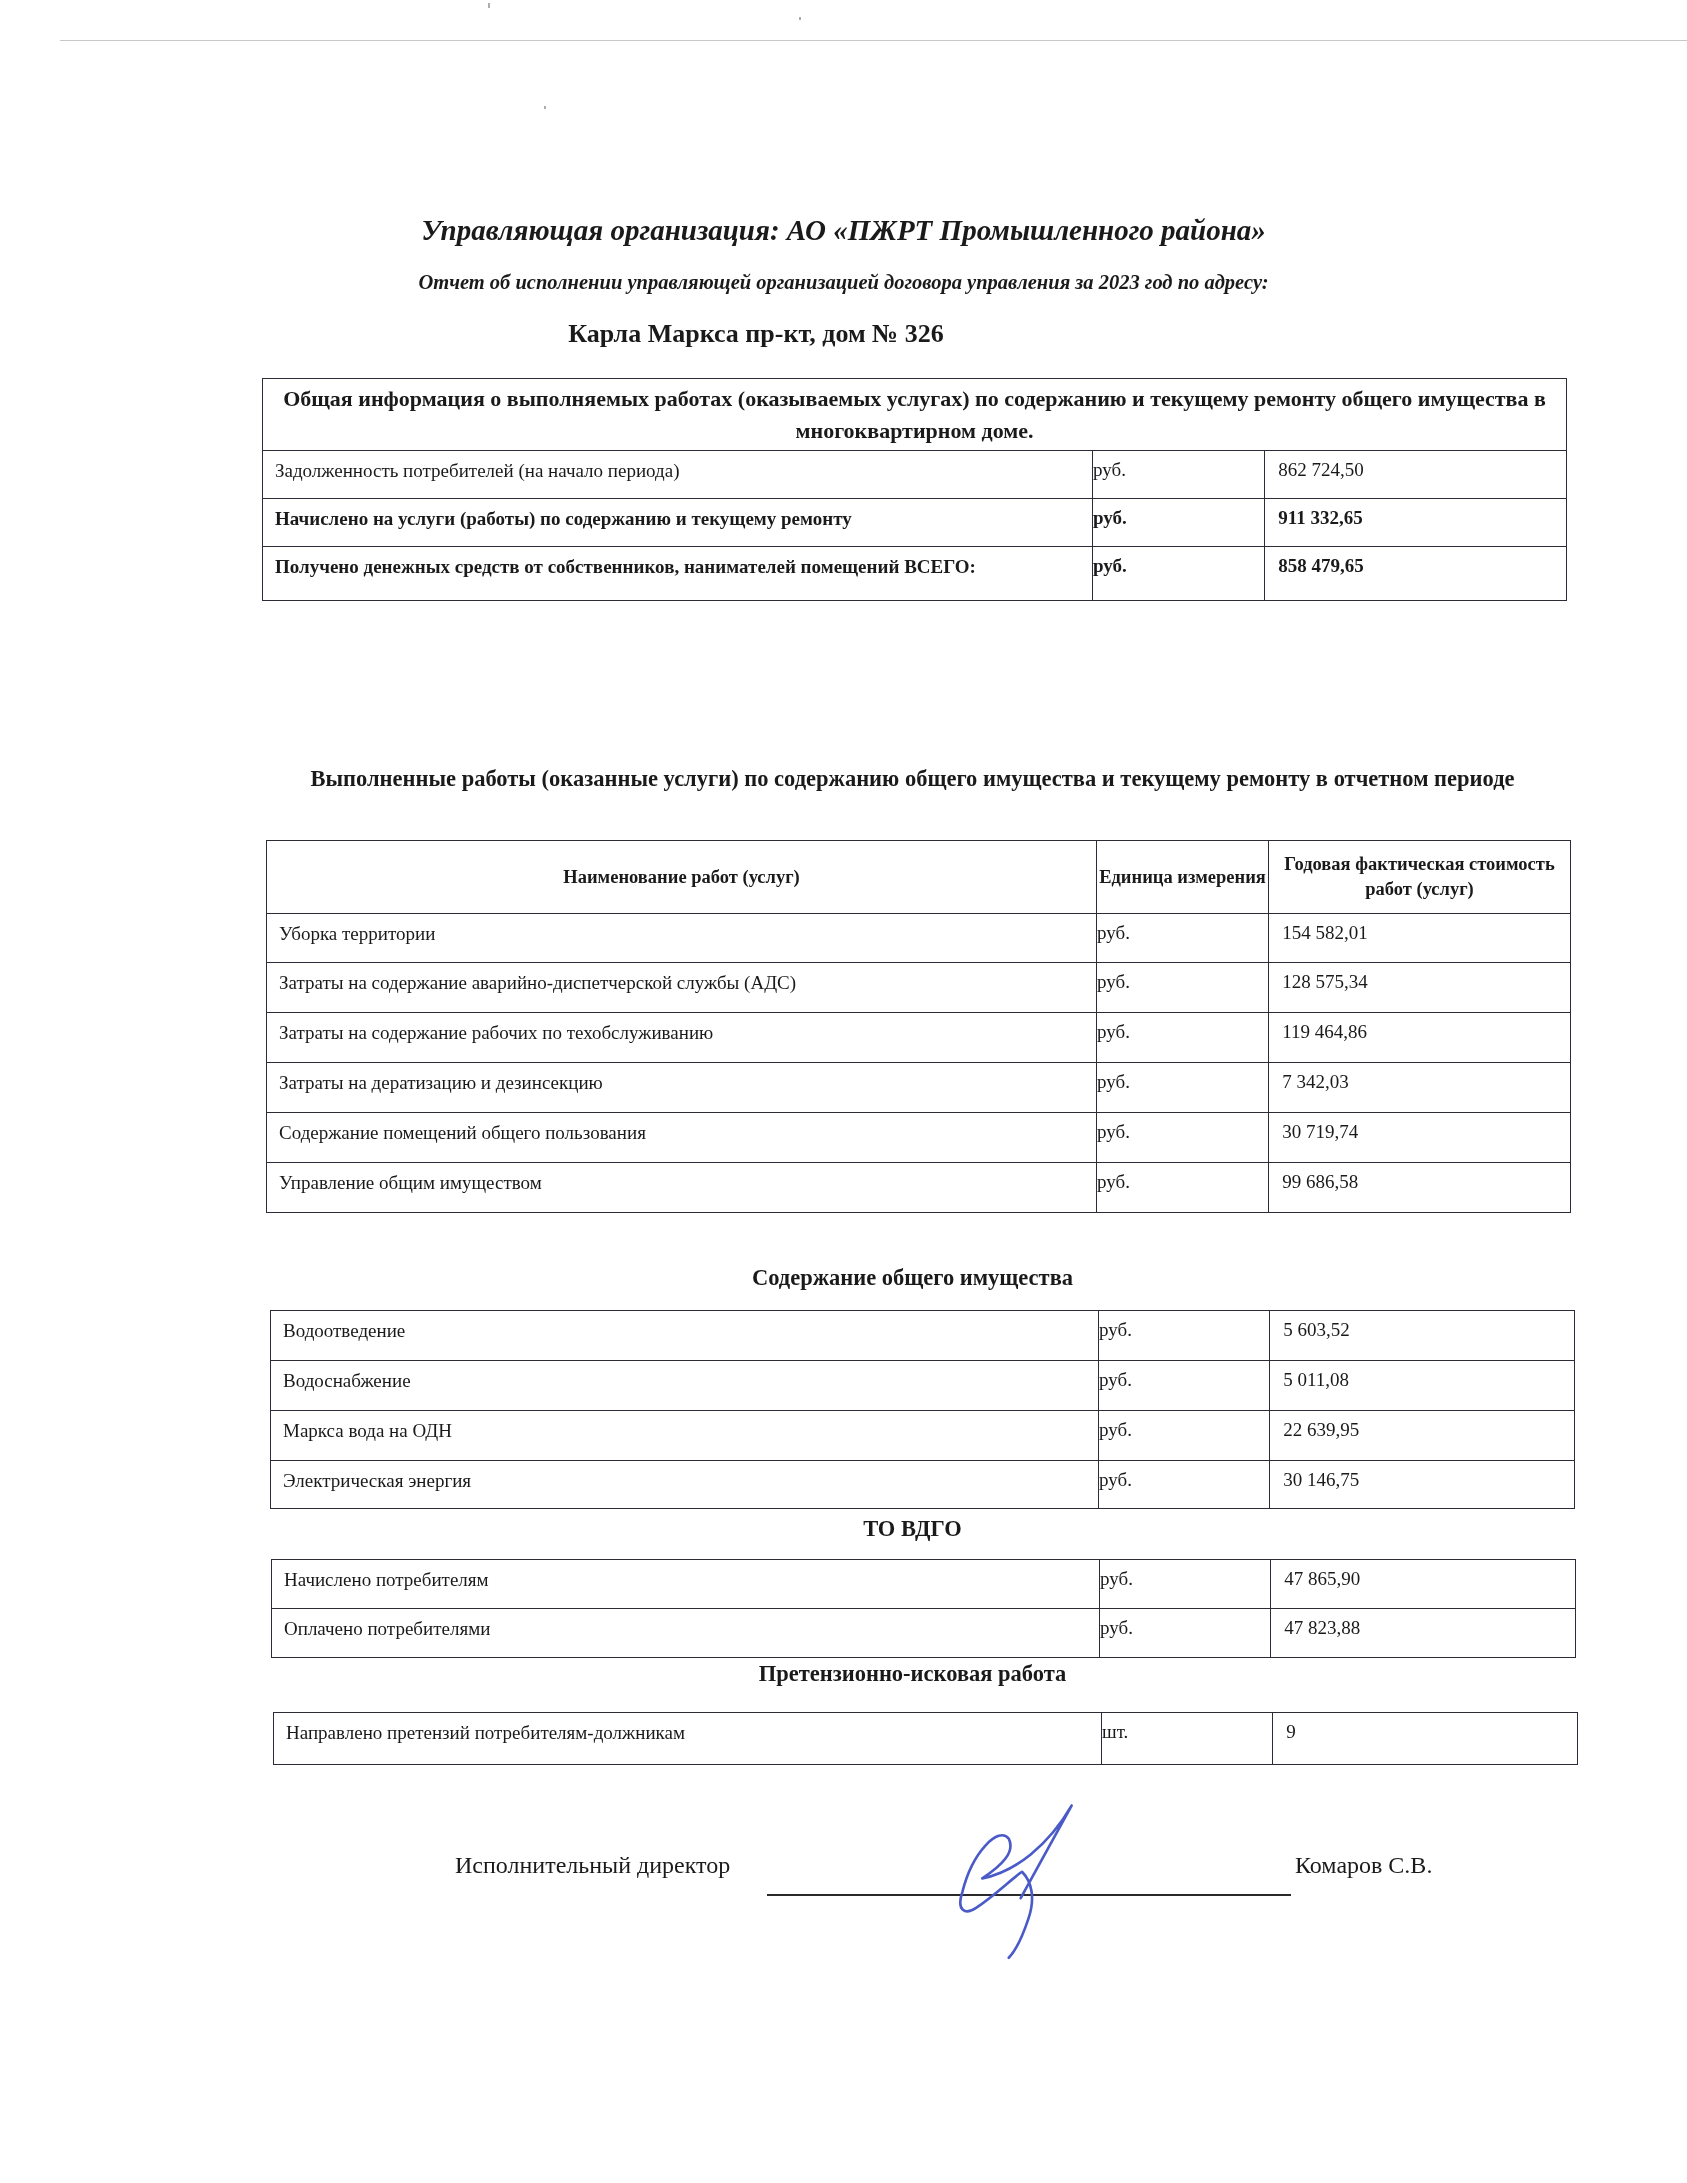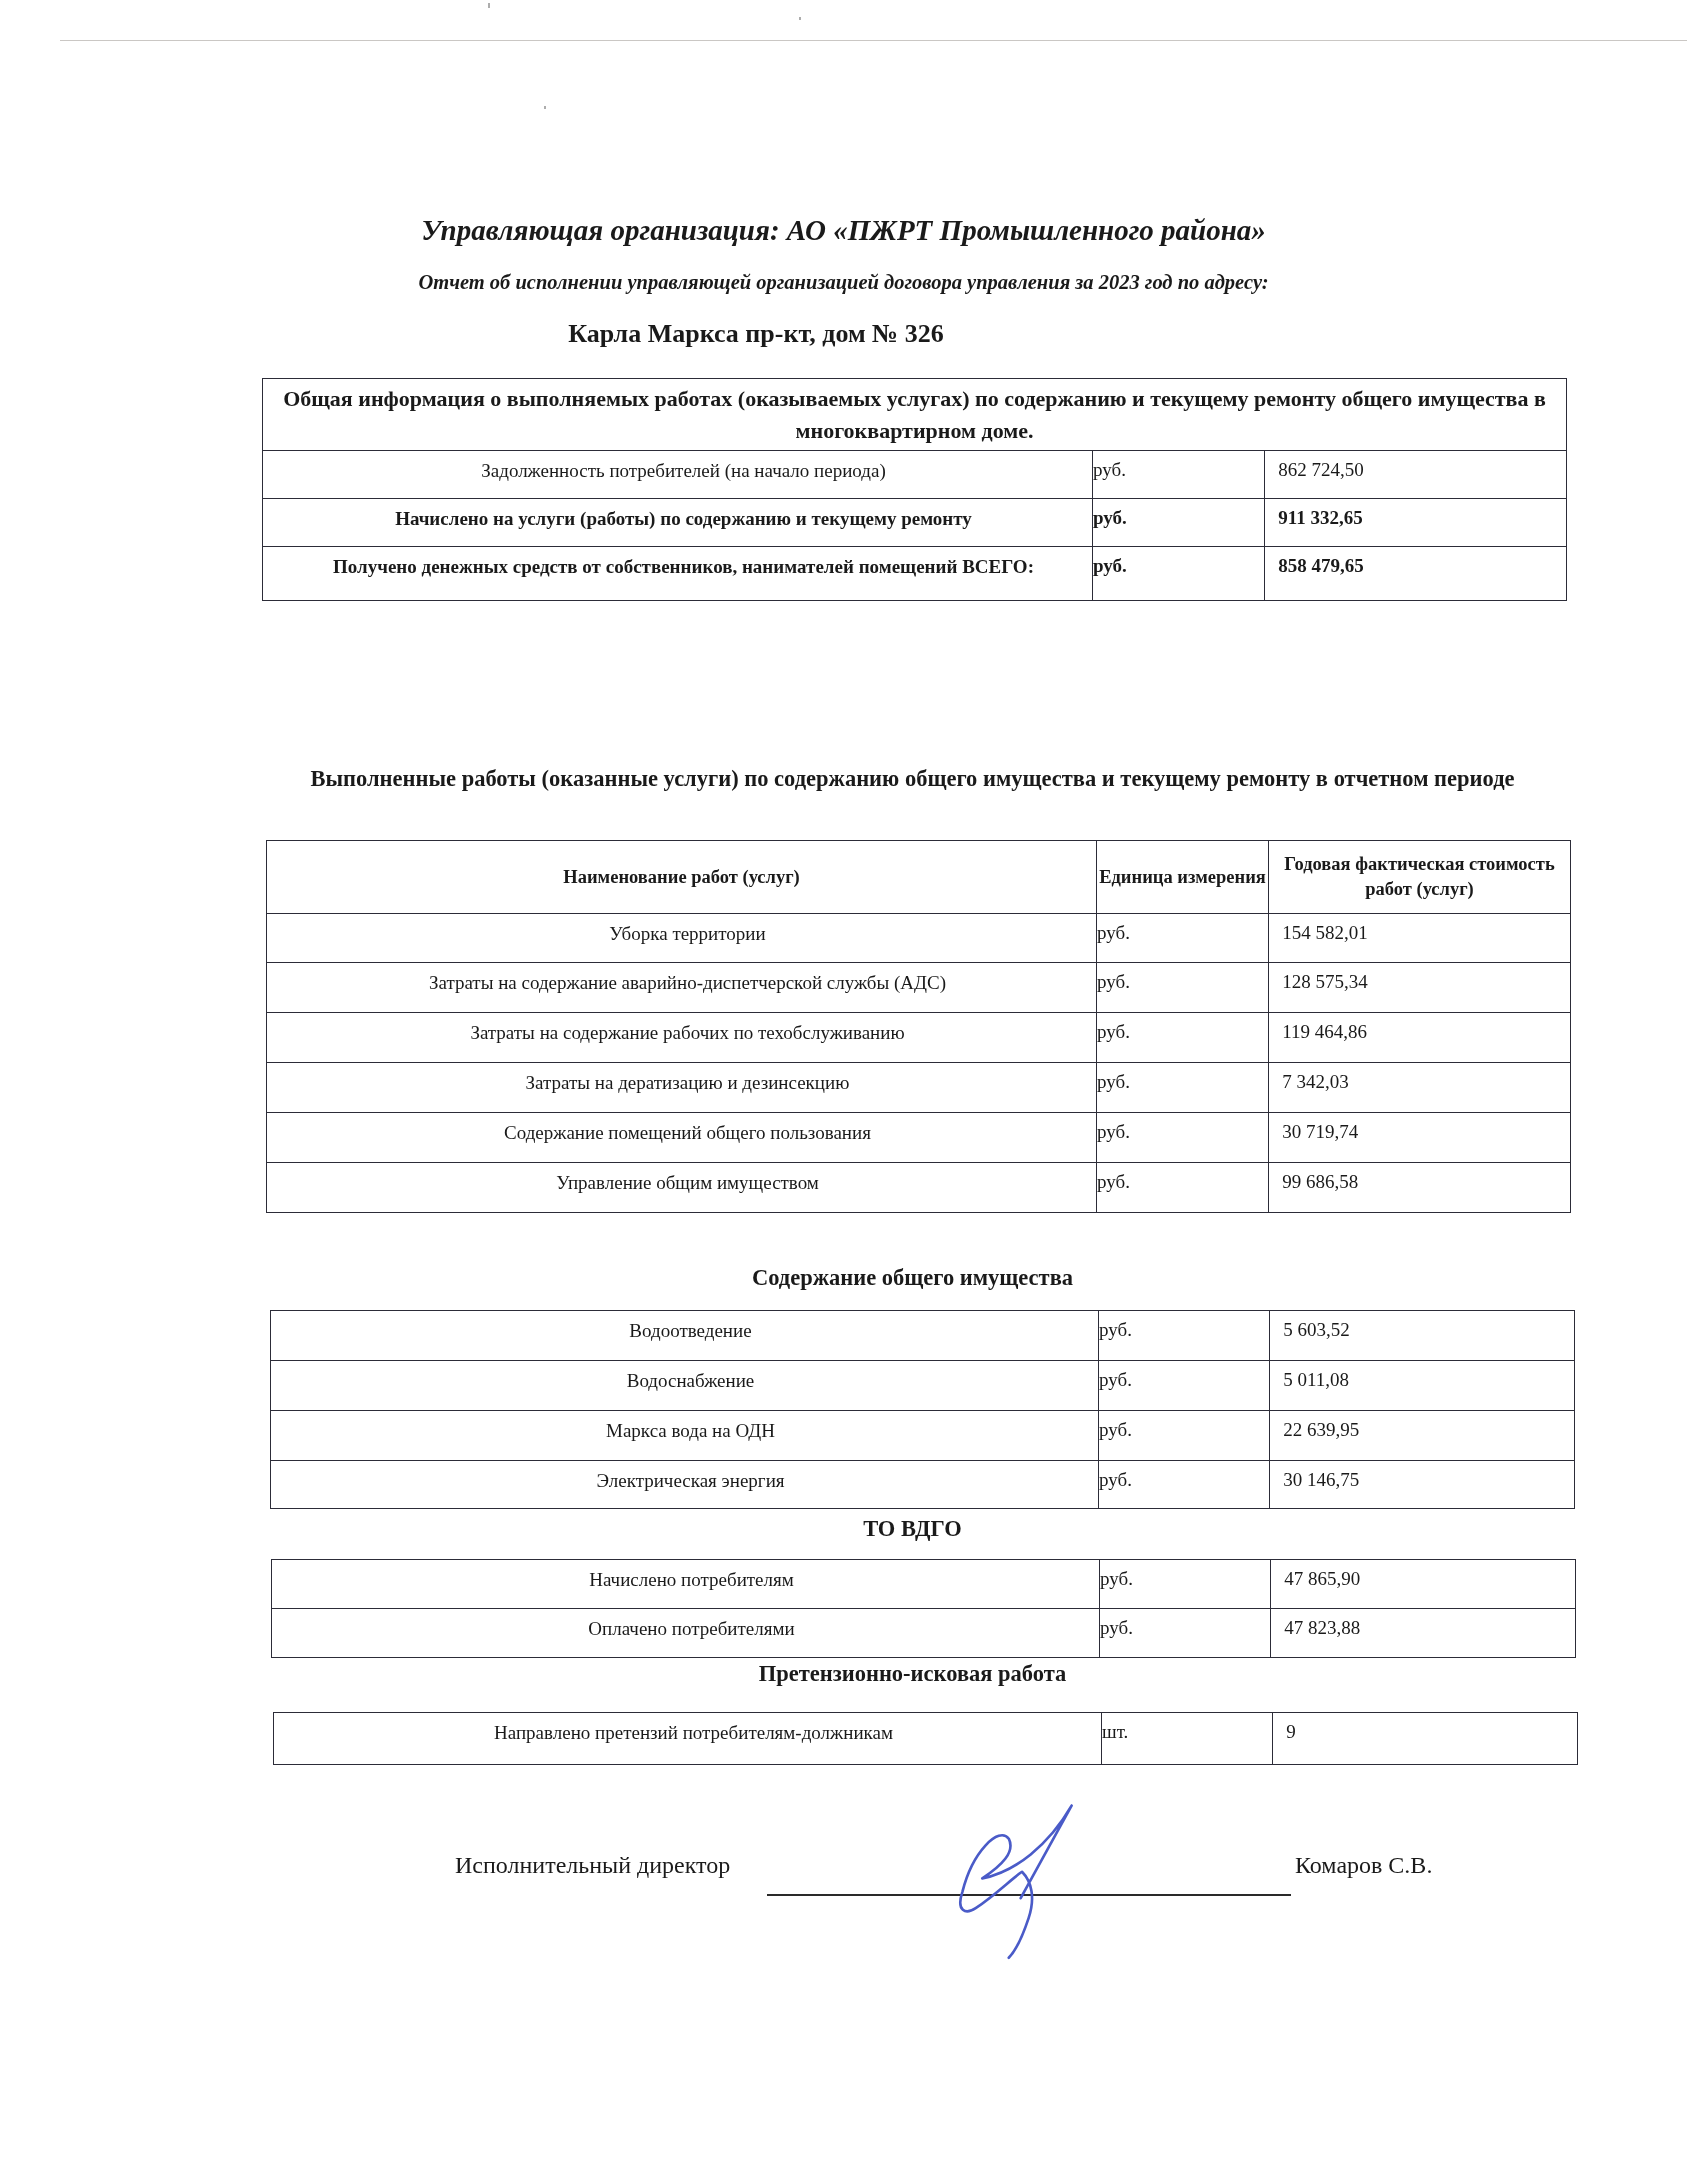"Задолженность потребителей (на начало" table.grid td.name { text-align: center -> left }
